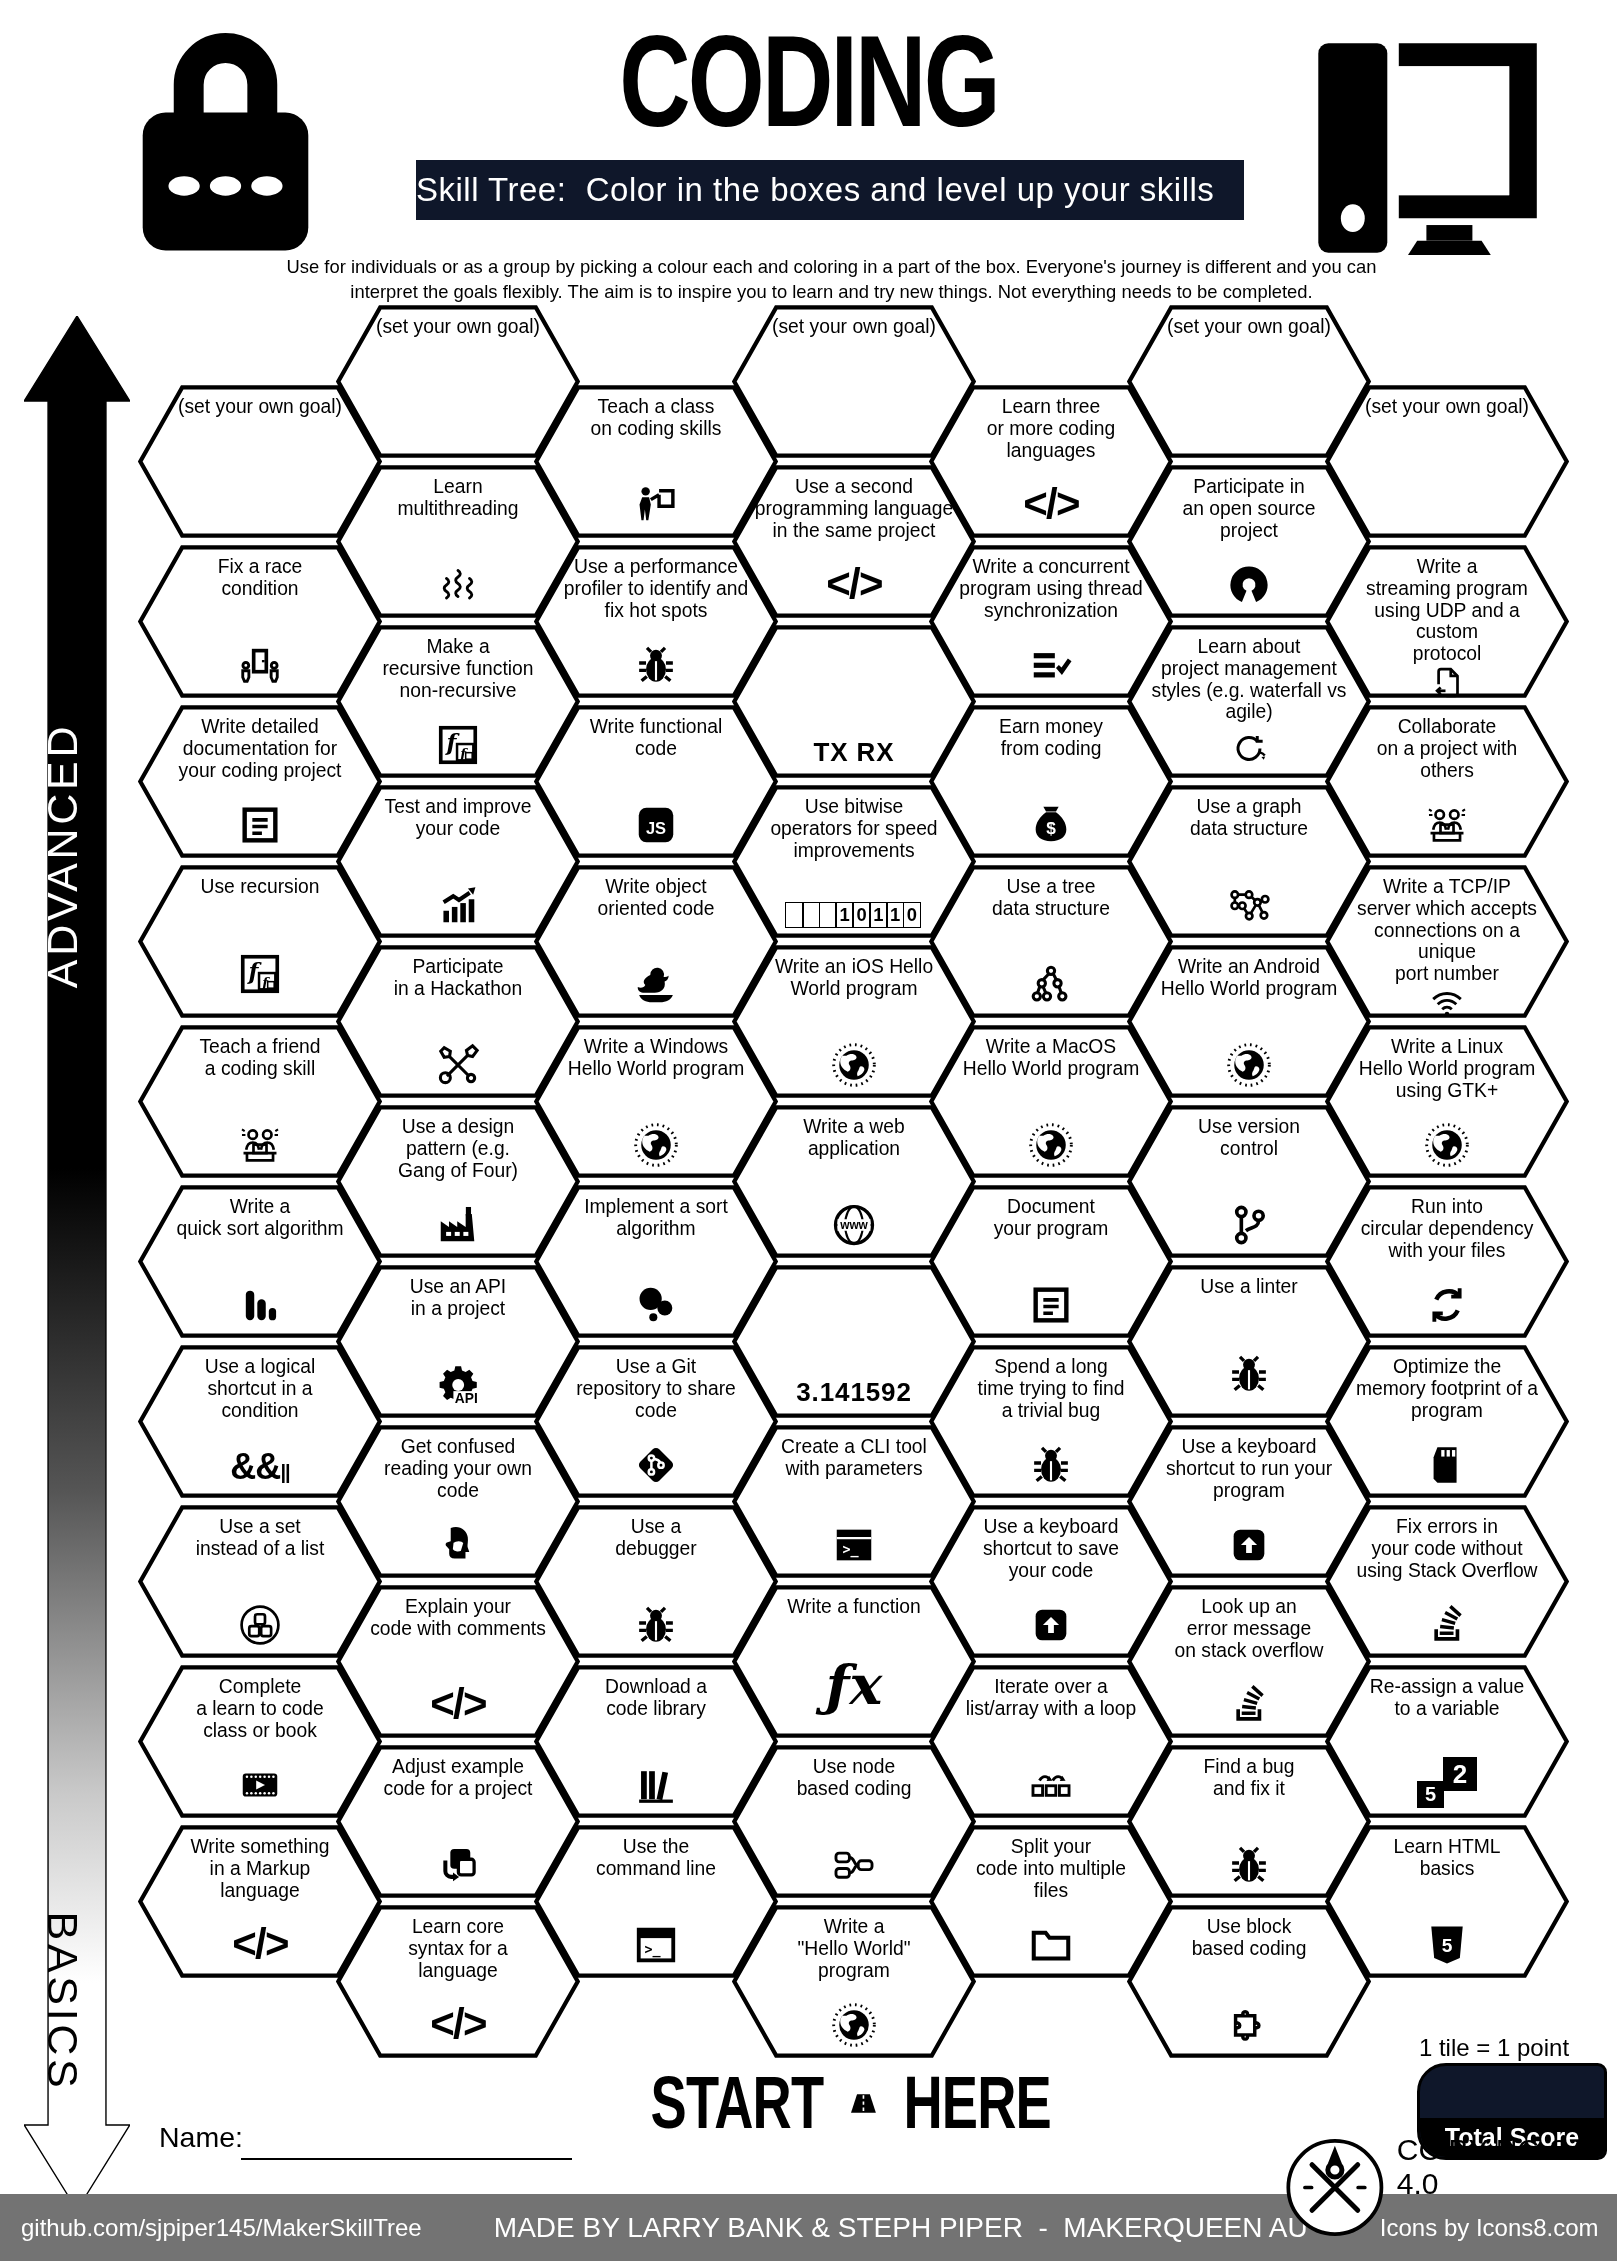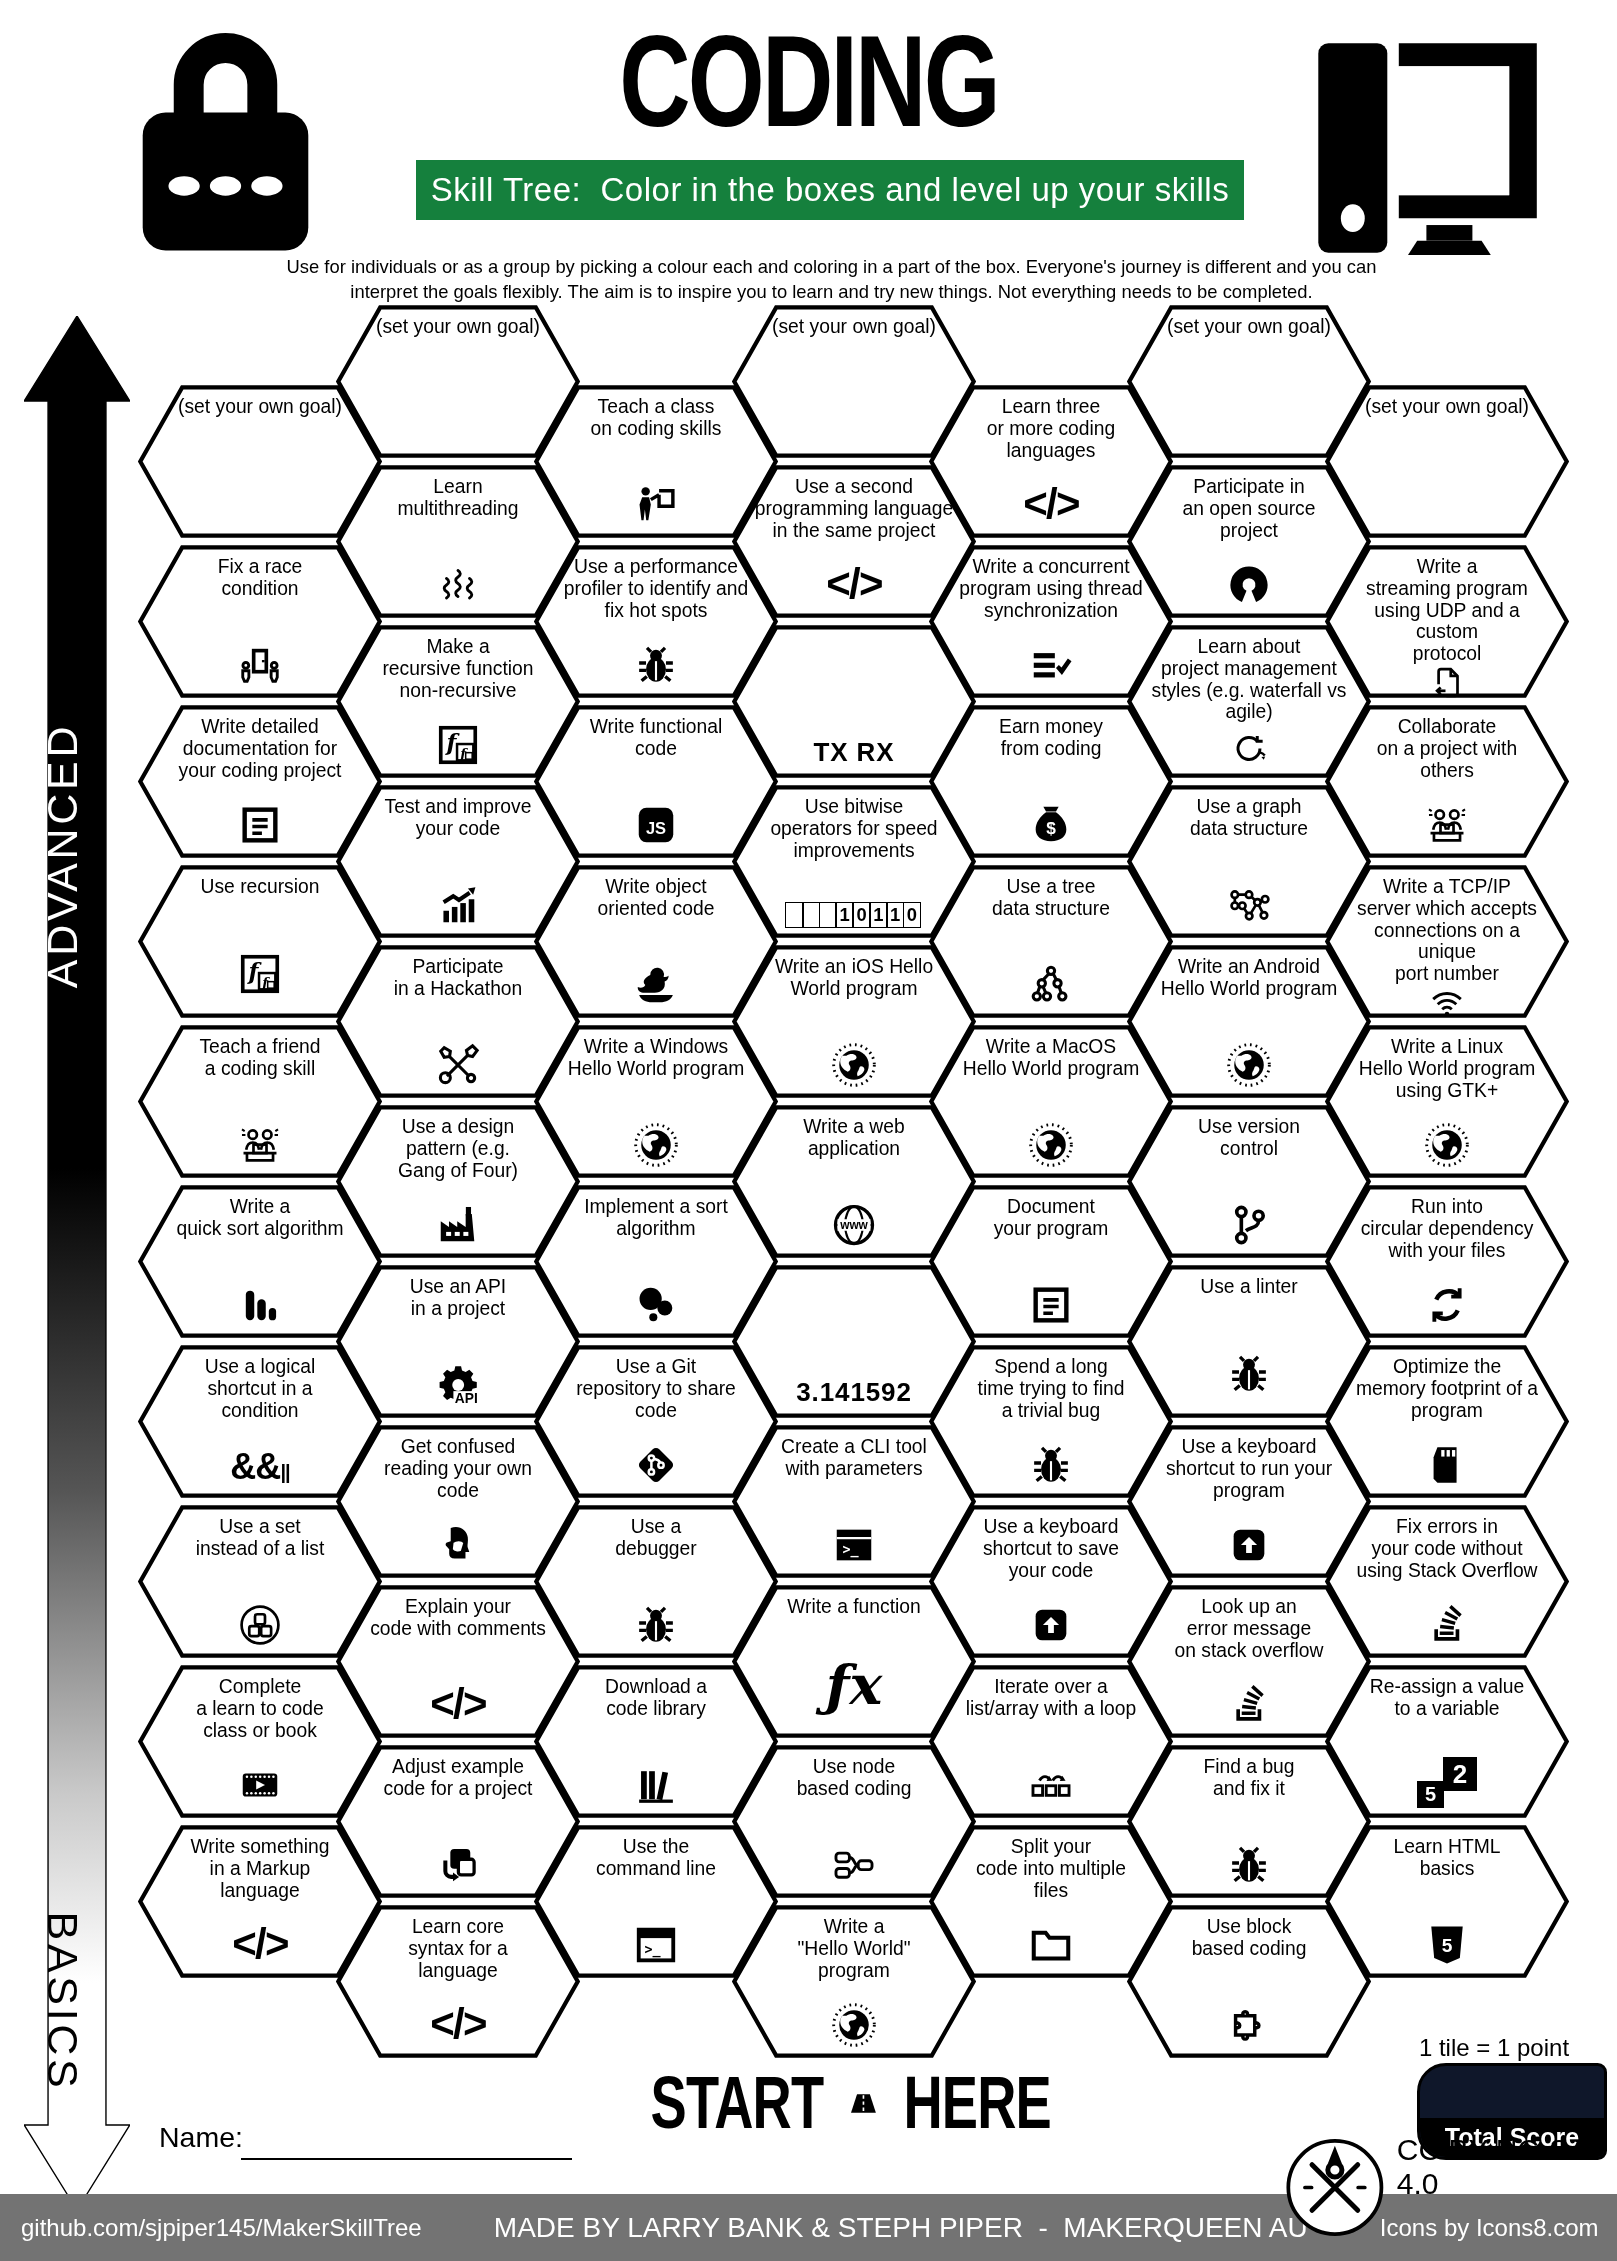"Skill Tree: Color in the" .subtitle-bar { background: #15803d -> #0f172a; text-align: center -> none }
